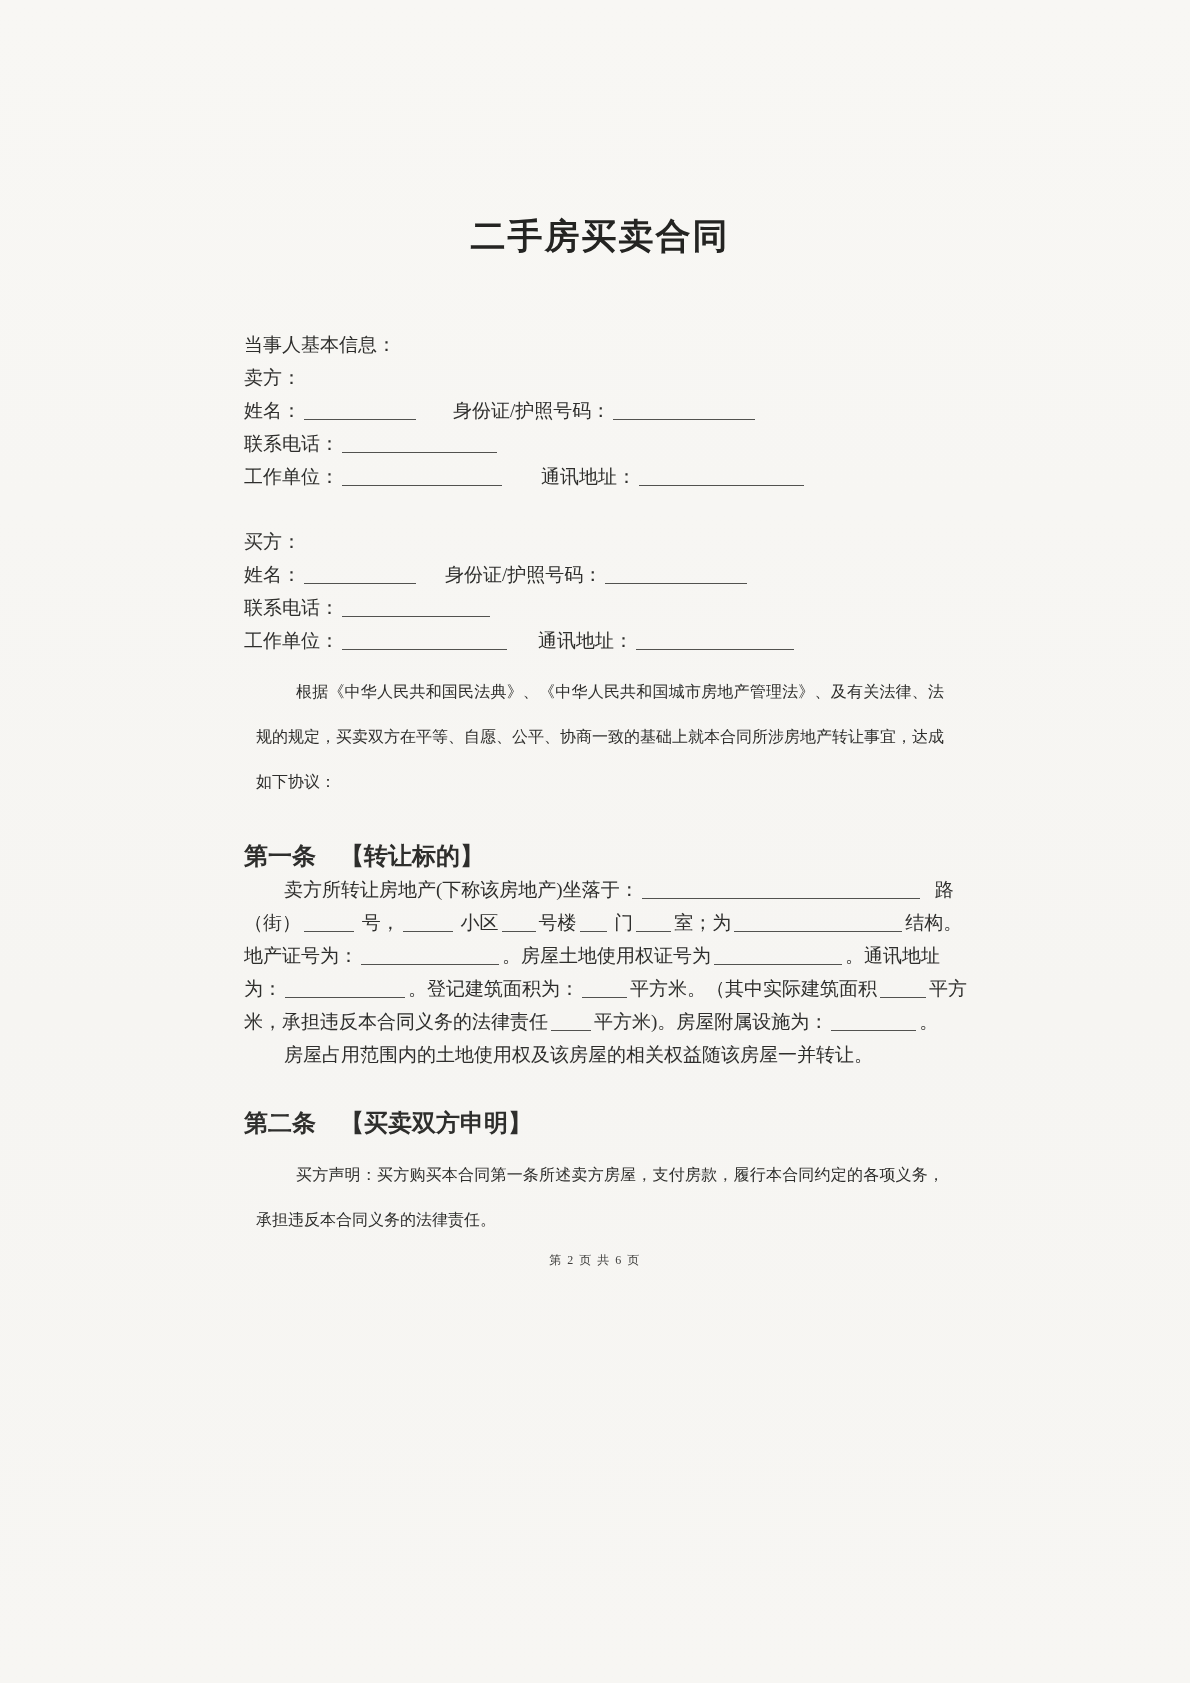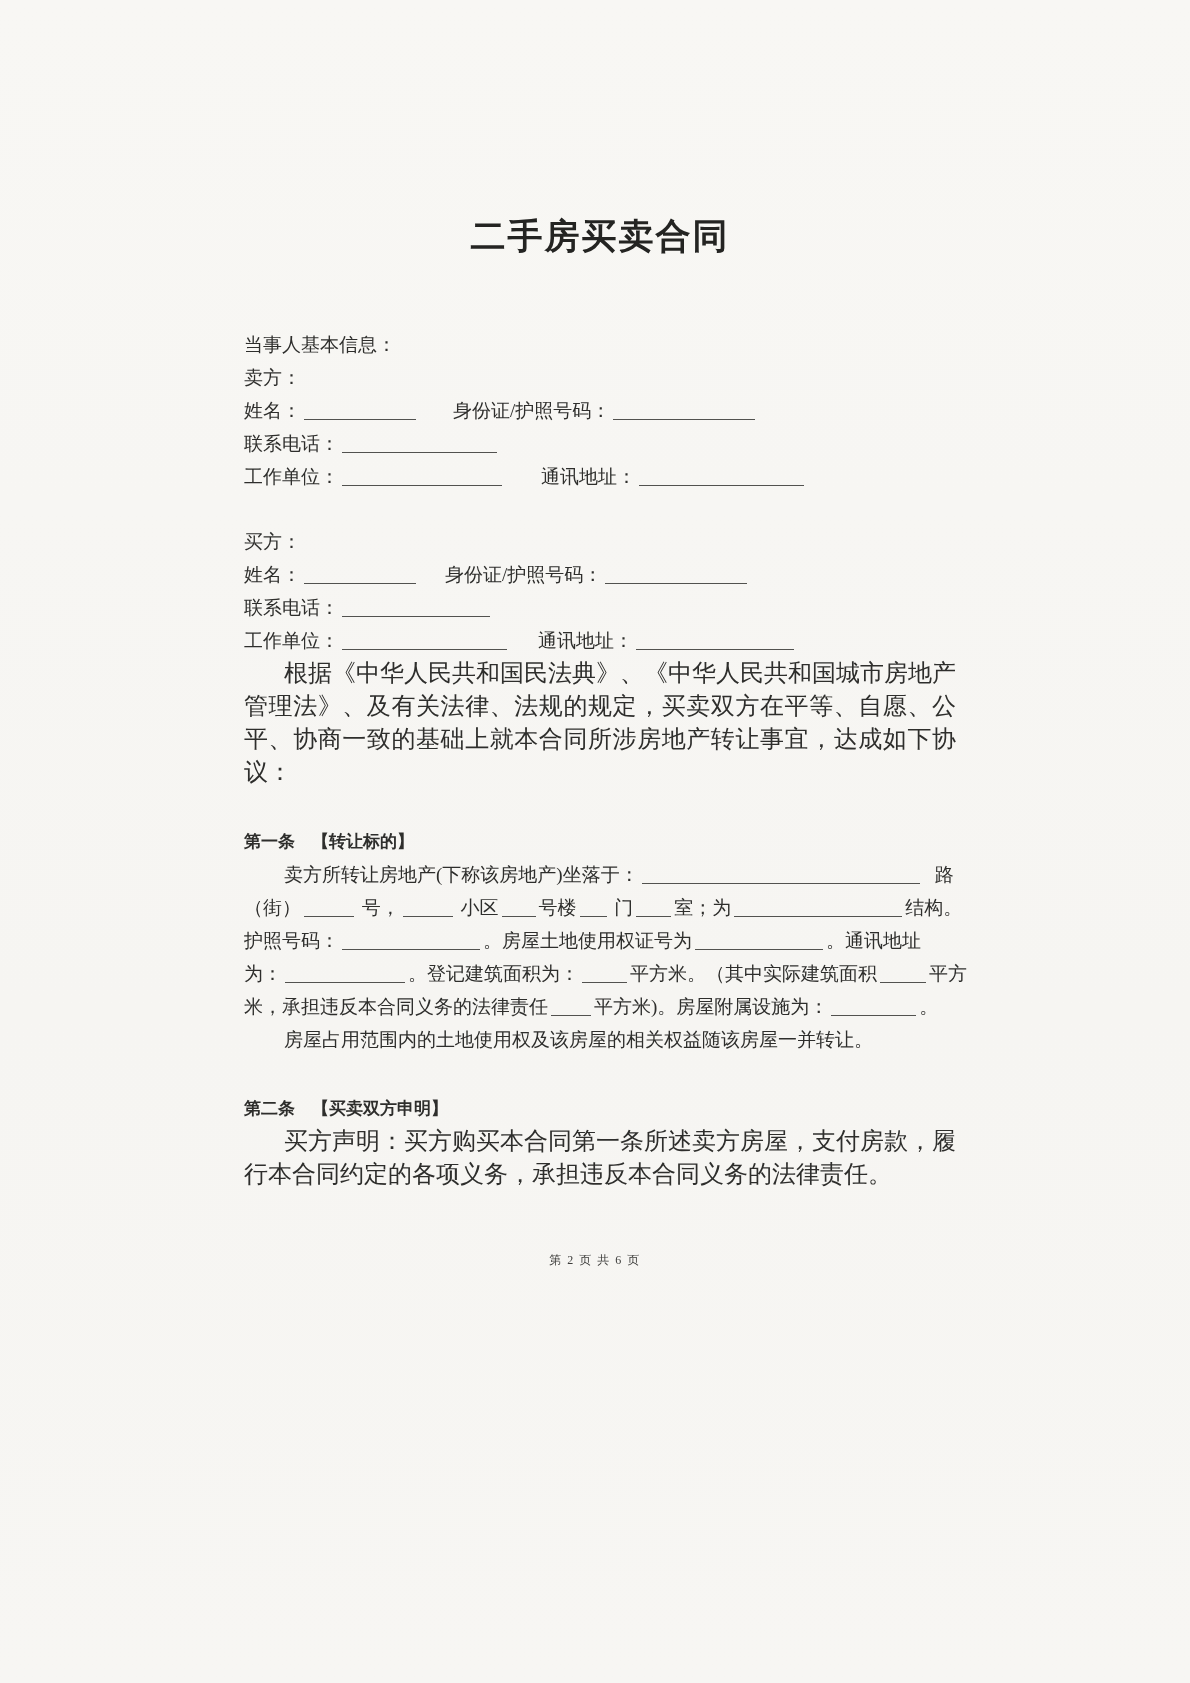"根据《中华人民共和国民法典》、《中华人民共和国城市房地产管理法》、及有关法律、法" .para { font-size: 24px -> 16px; line-height: 33px -> 45px; margin: 0 -> 12px }
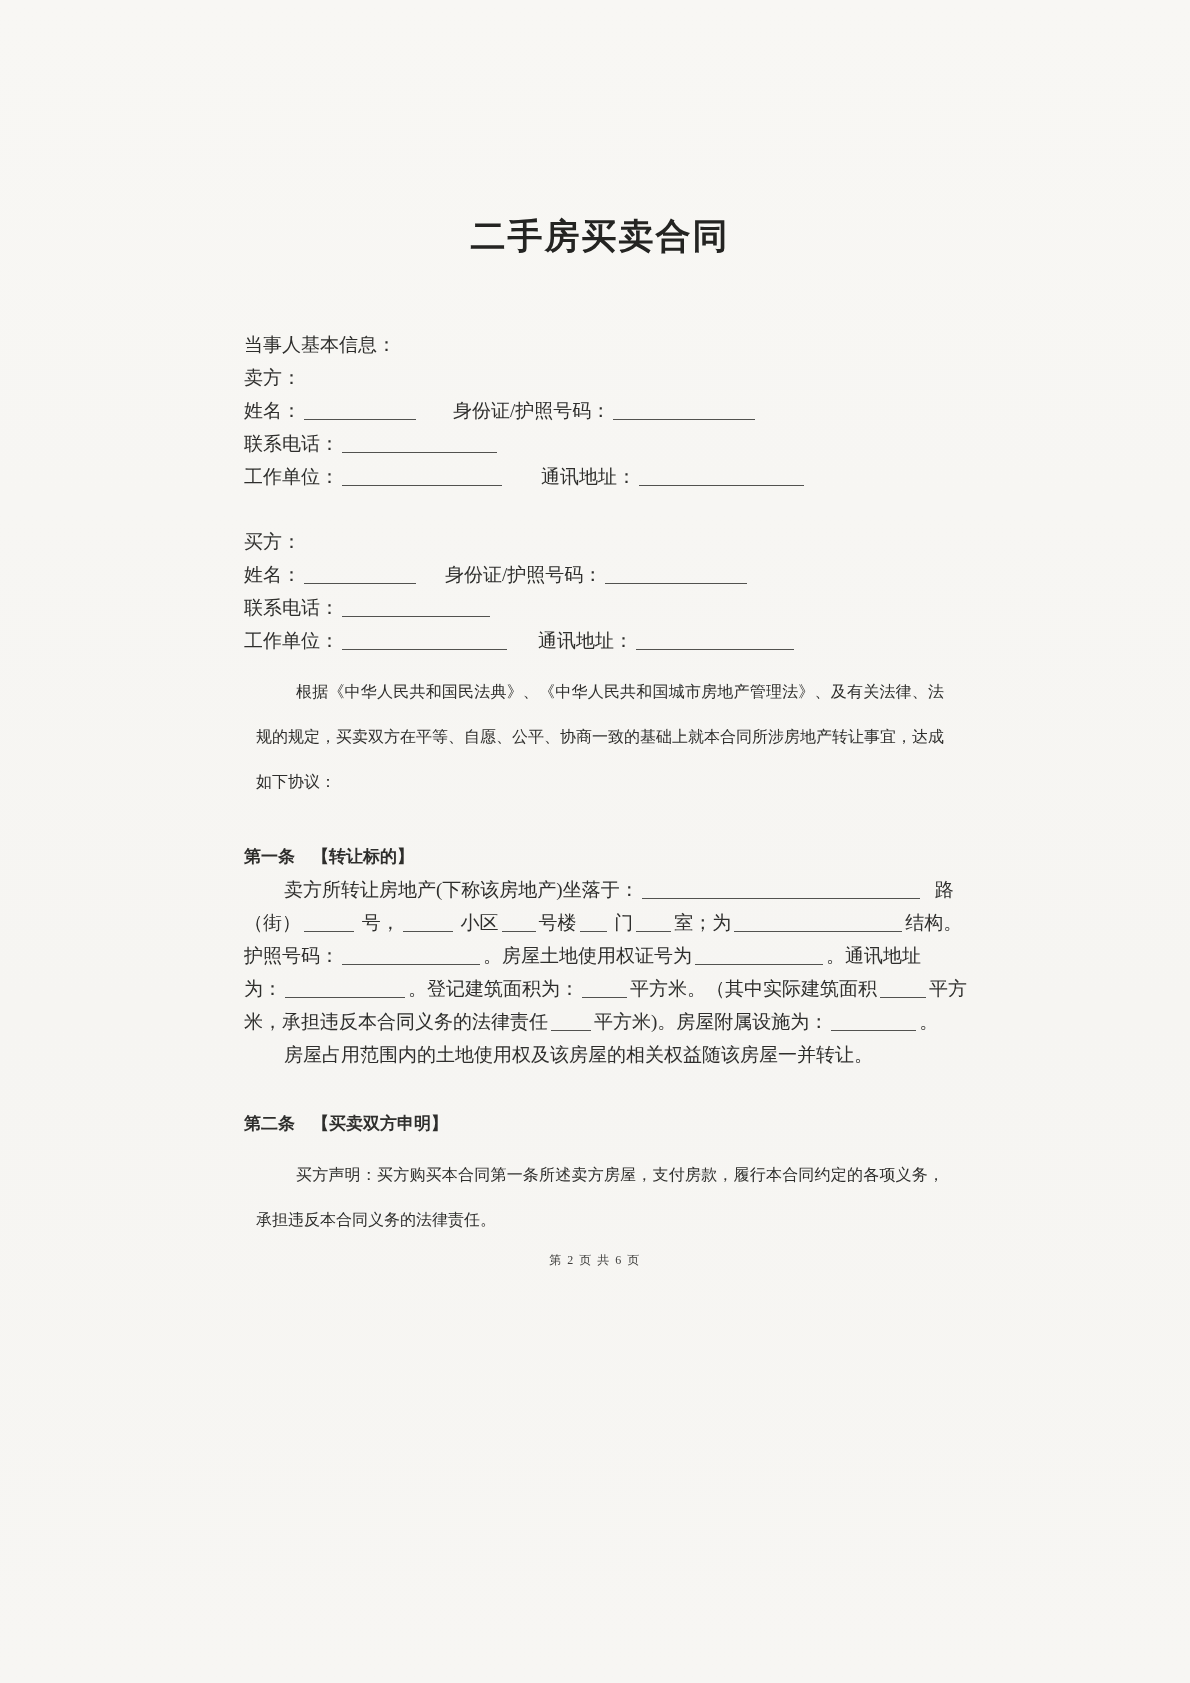"第一条 【转让标的】" .heading { font-size: 17px -> 24px }
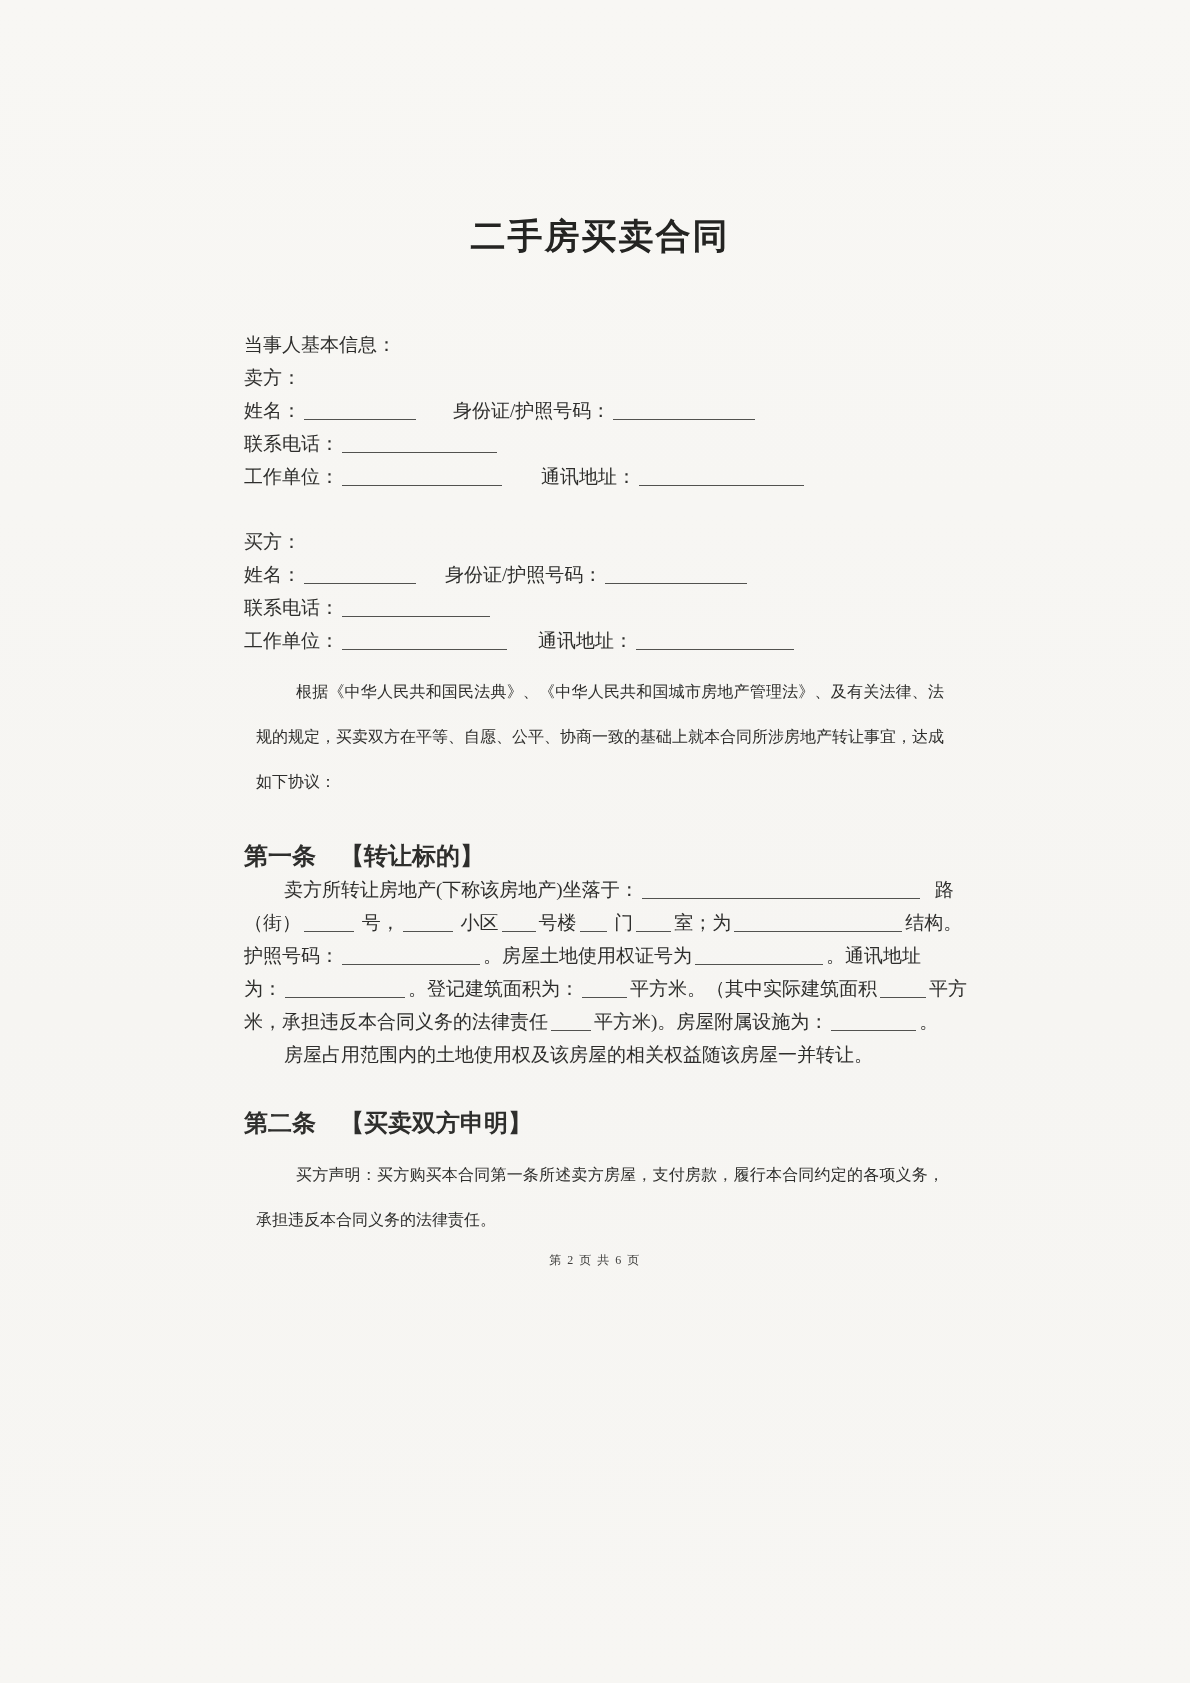"护照号码：" span.seg-text { text: 护照号码 -> 地产证号为 }
